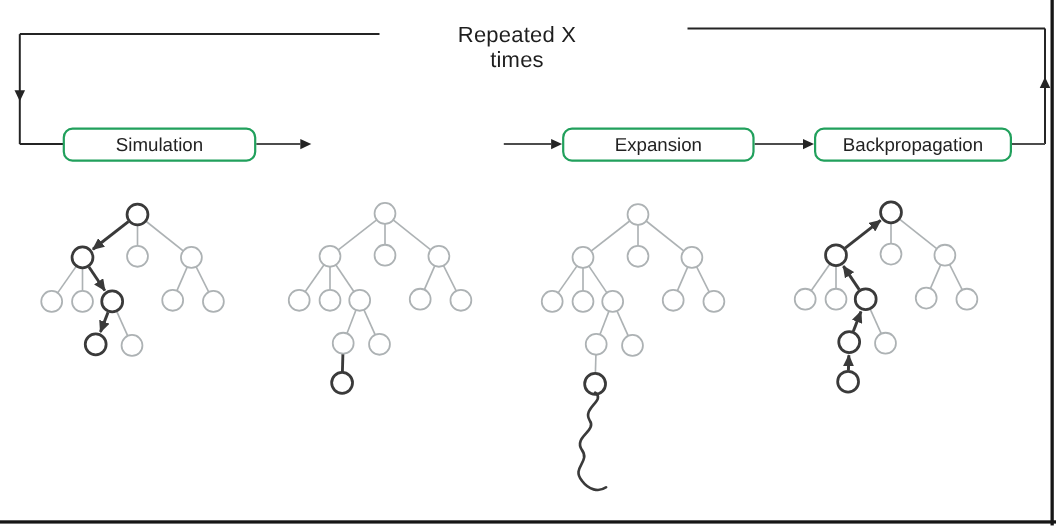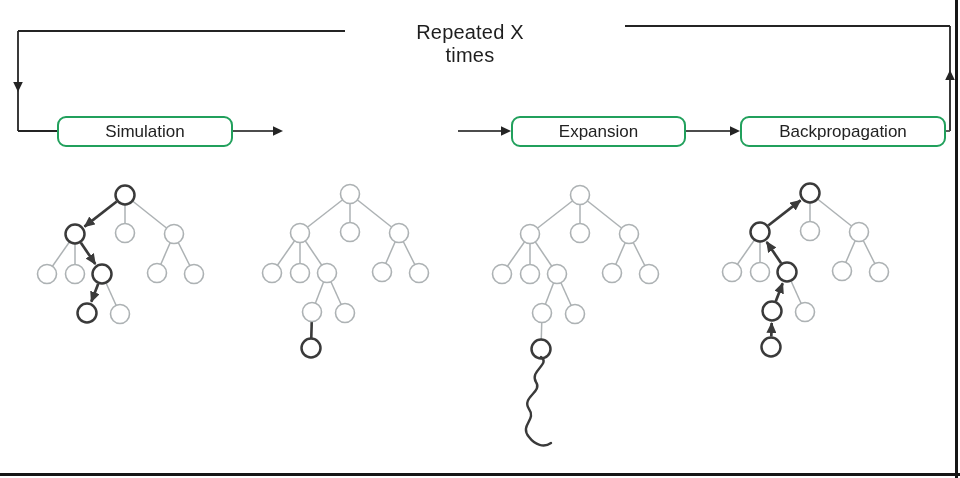"Backpropagation" .box-3 { width: 206px -> 180px }
